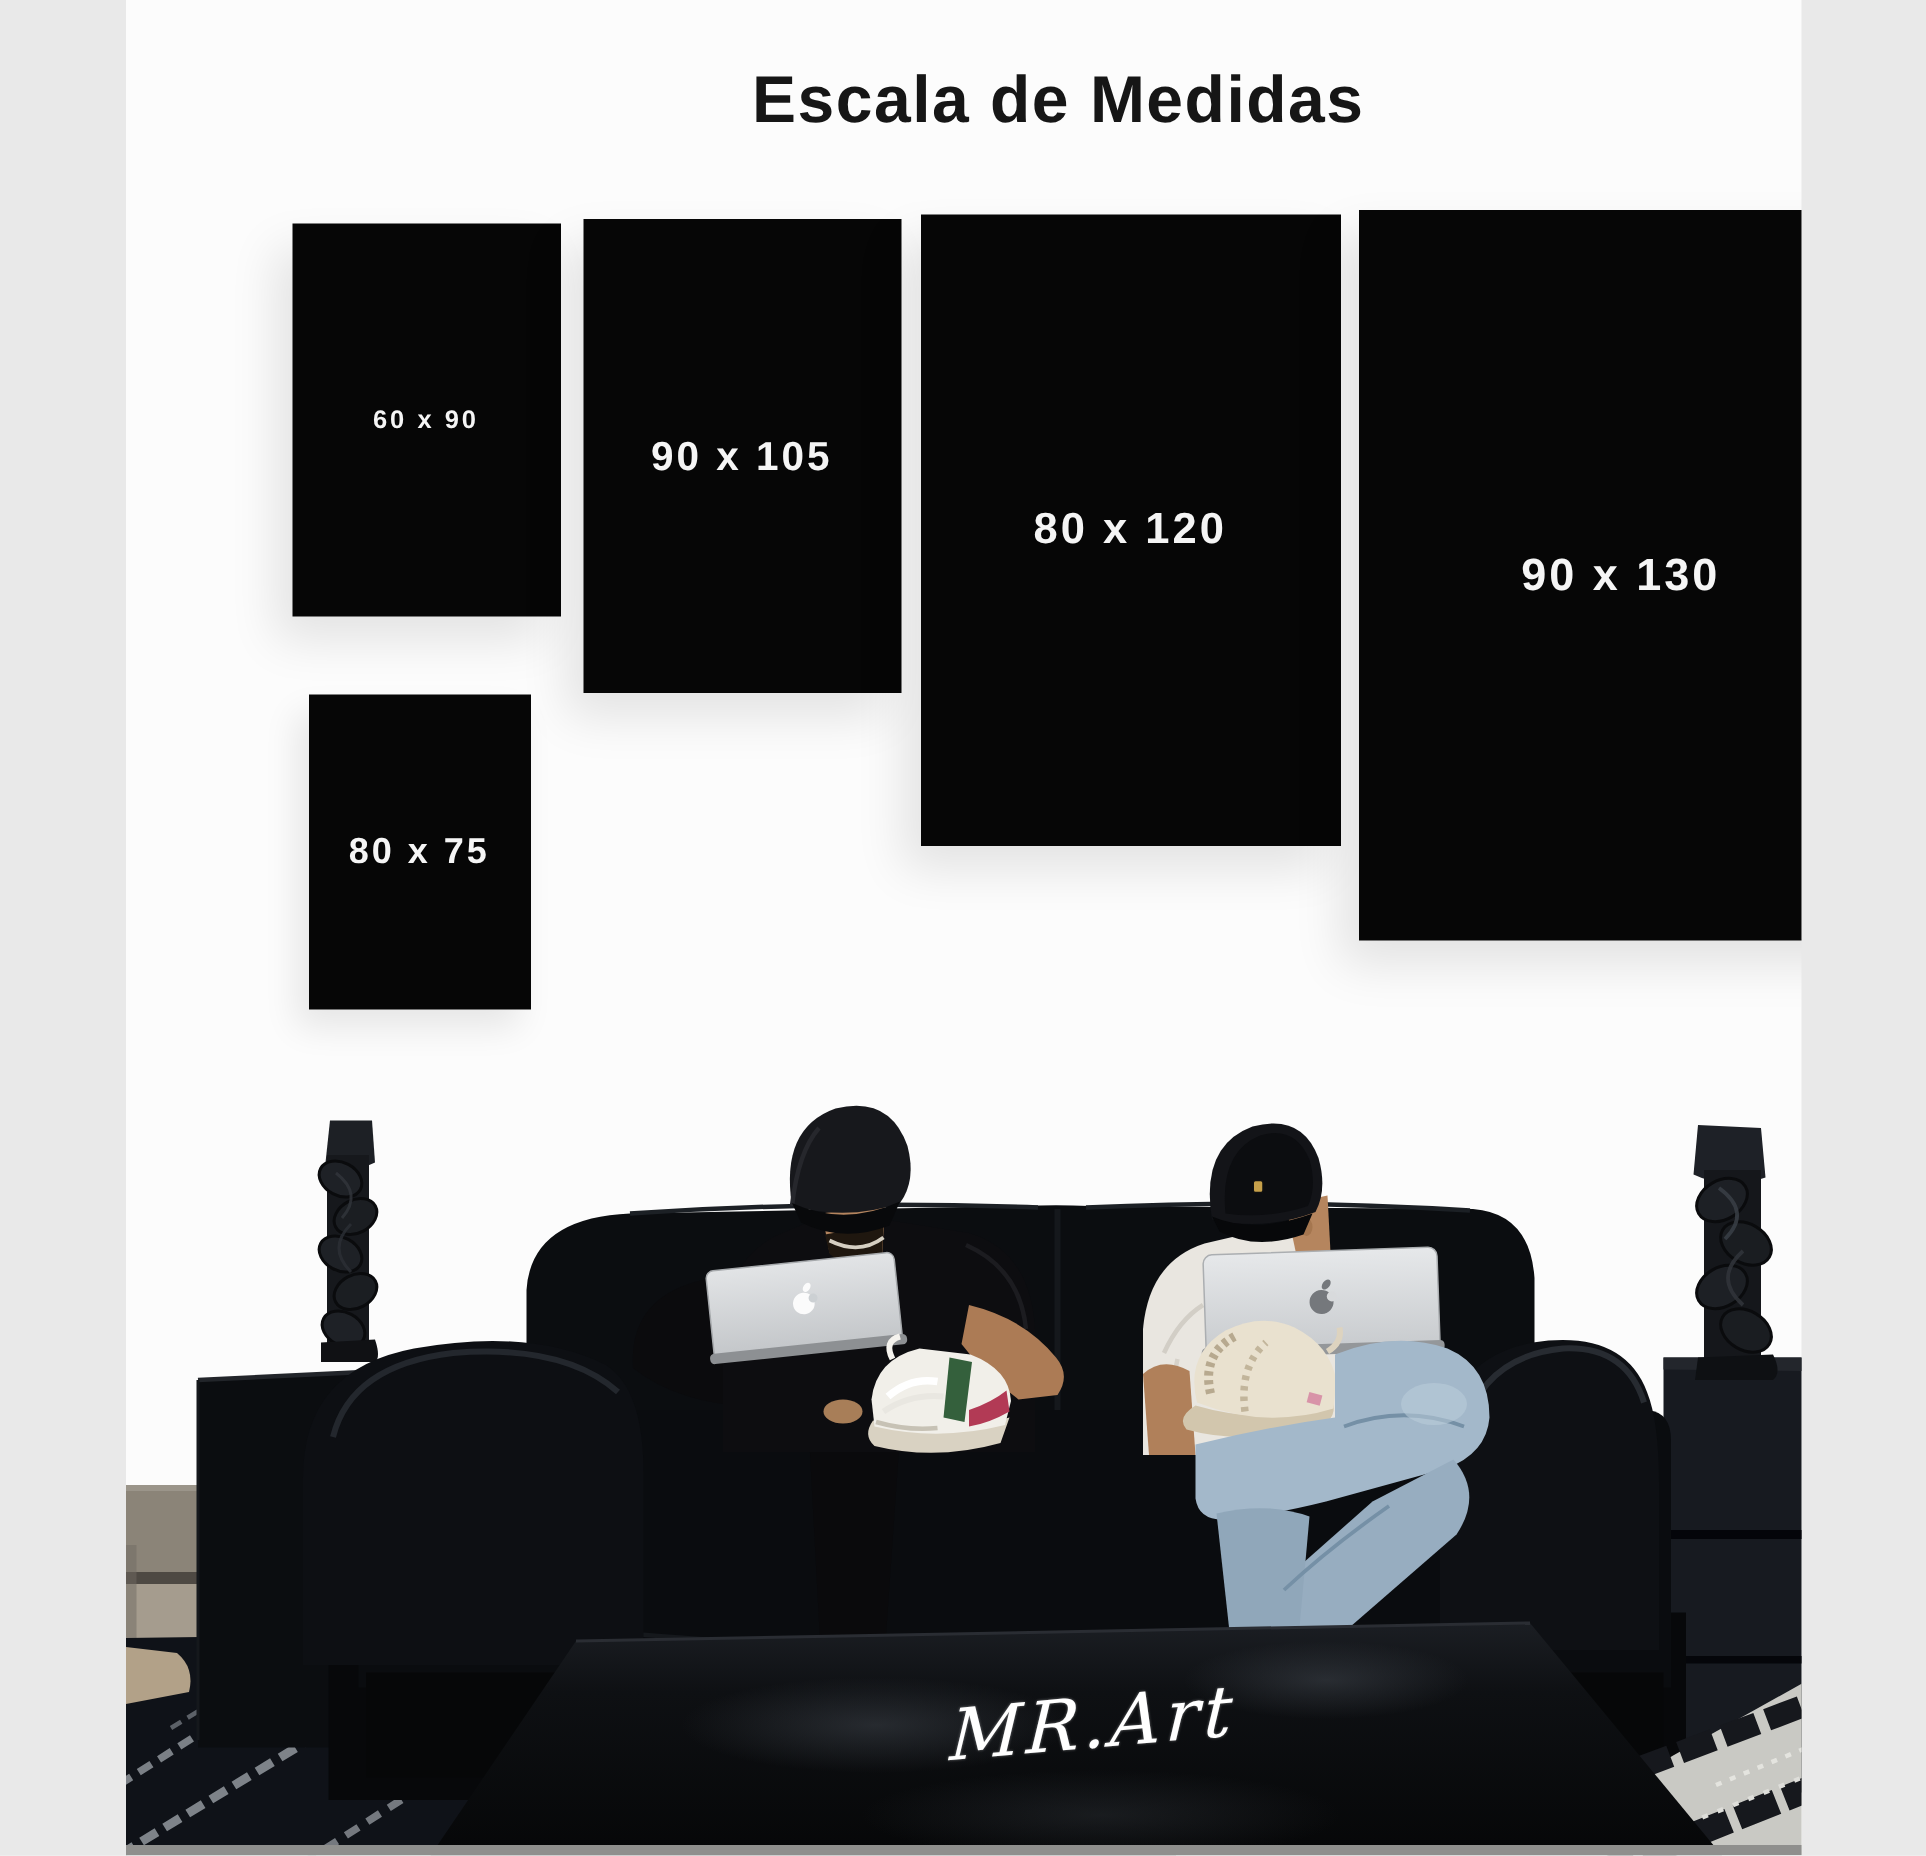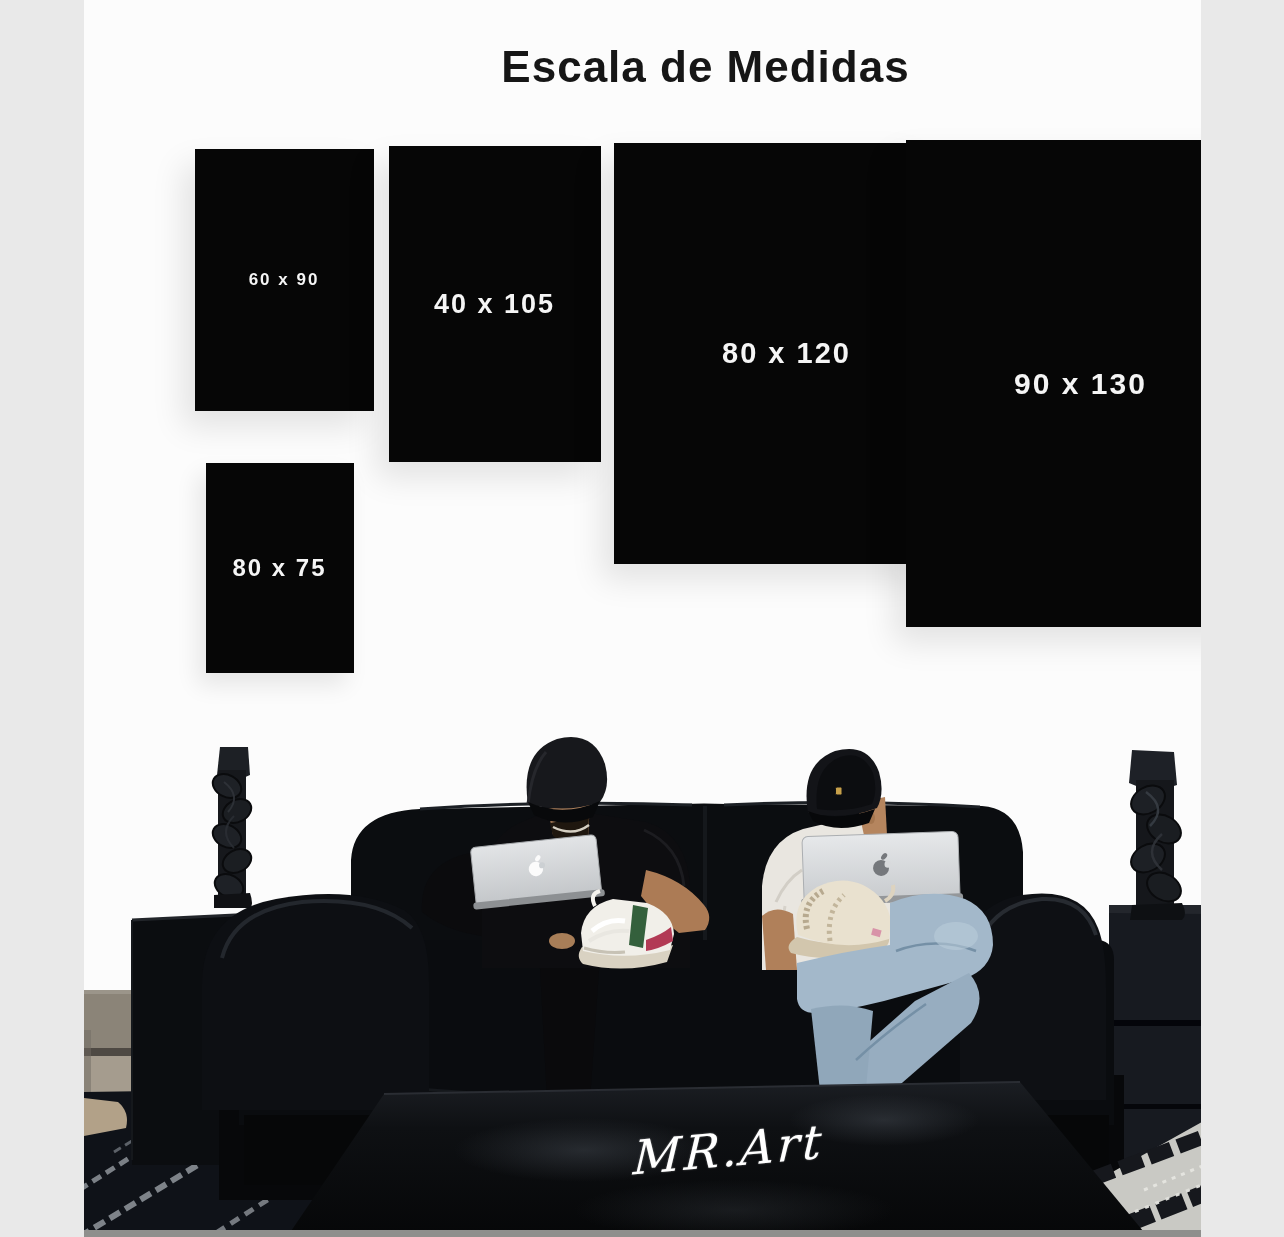"40 x 105" span.lbl { text: 40 -> 90 }
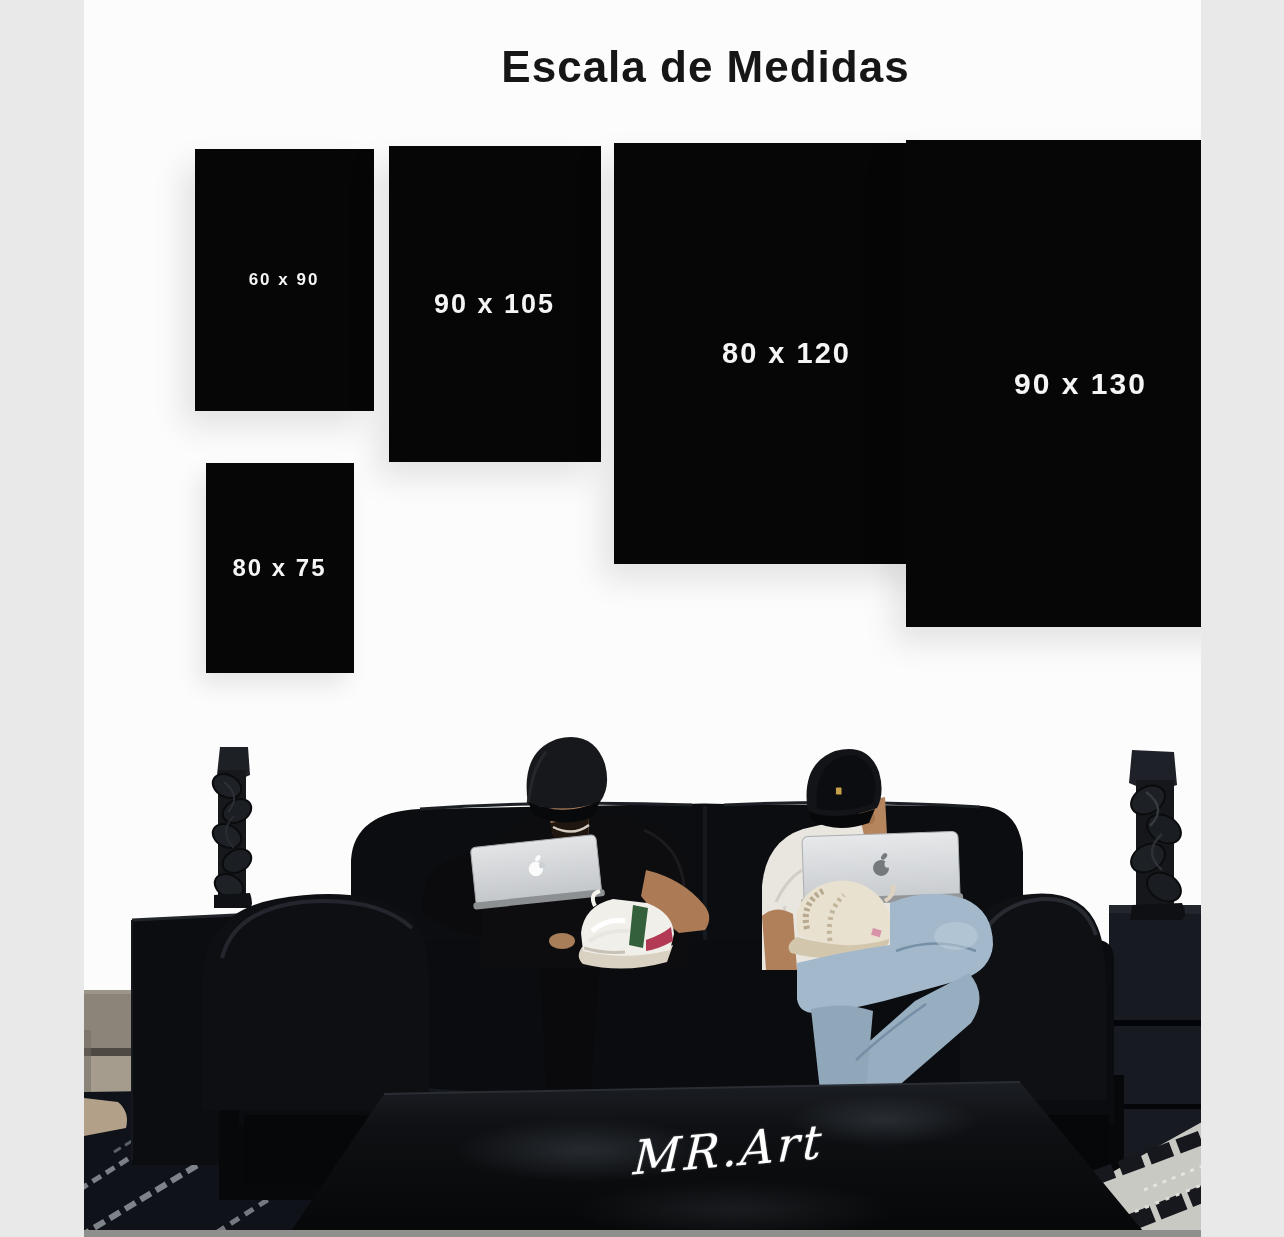"80 x 120" #card-80x120 { padding-left: 33px -> none }
